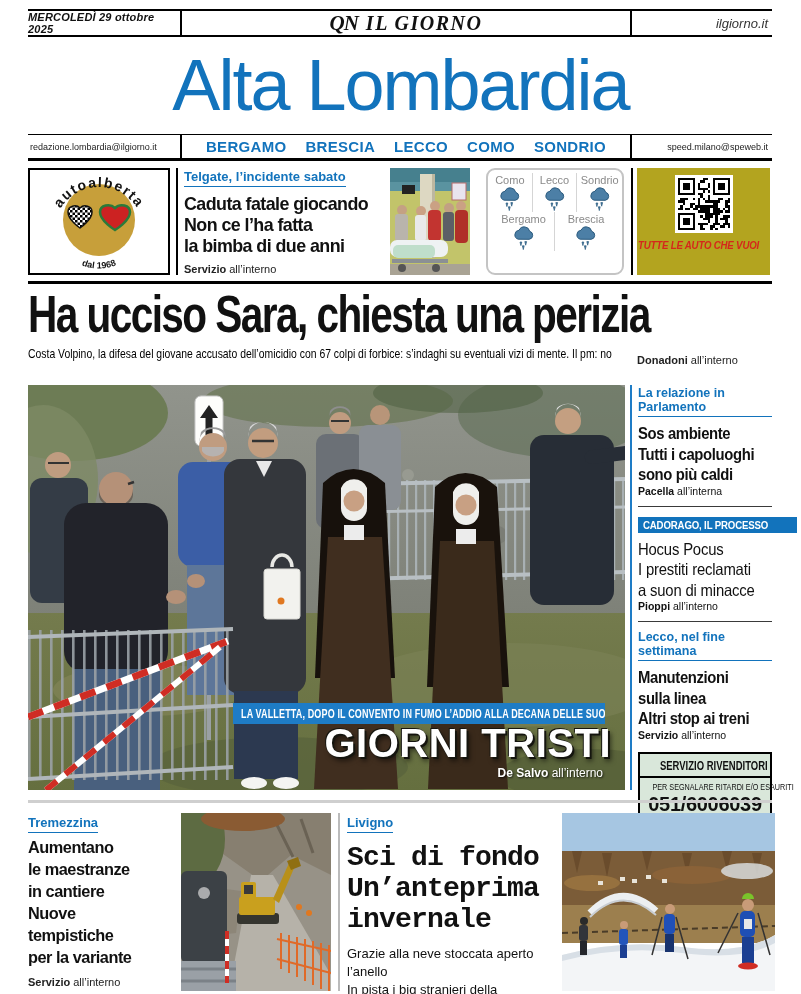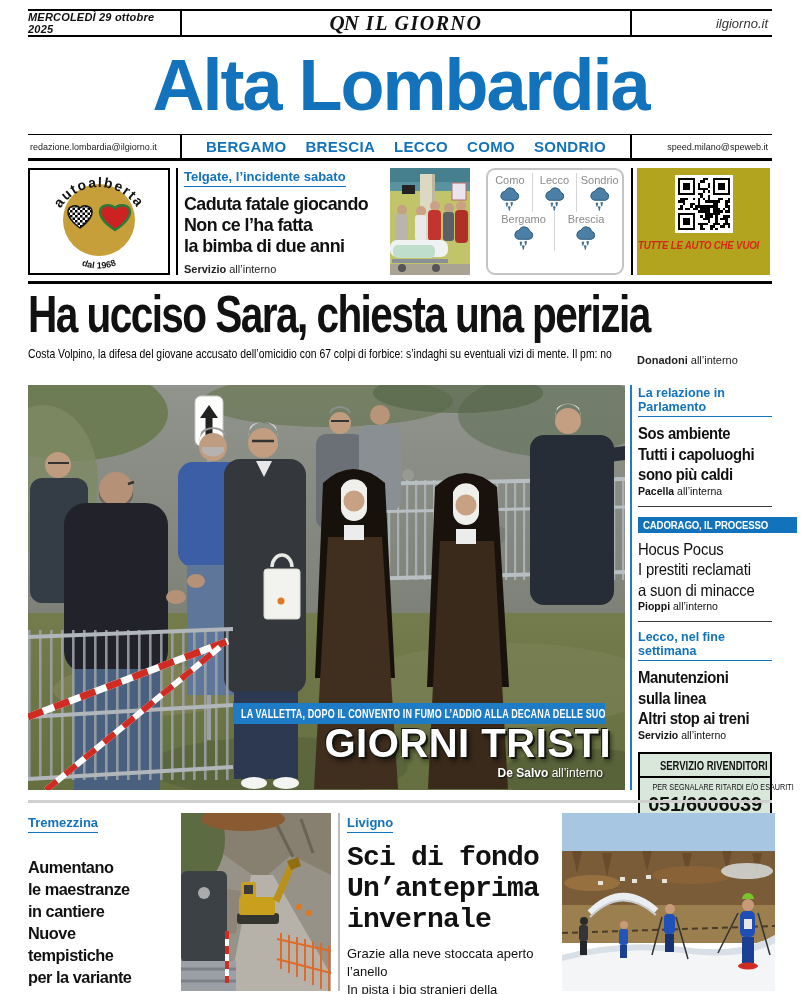"Alta Lombardia" .masthead h1 { font-weight: 700 -> 400 }
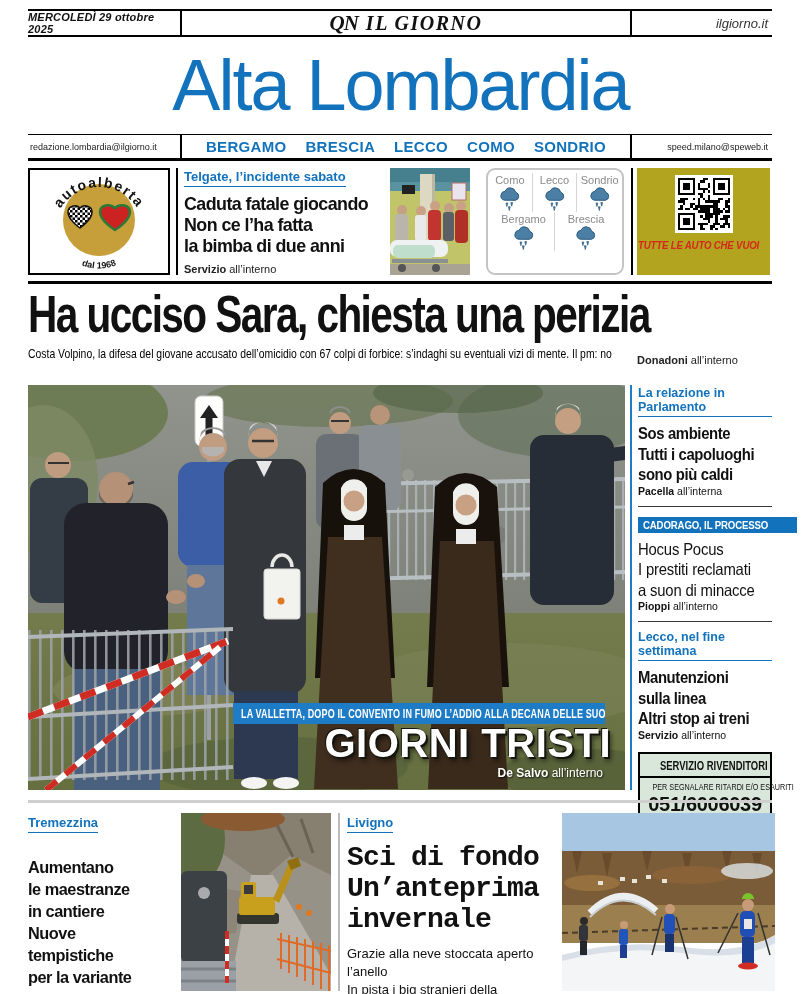"Aumentano" .bstory-l h2 { margin-top: 24px -> 4px }
